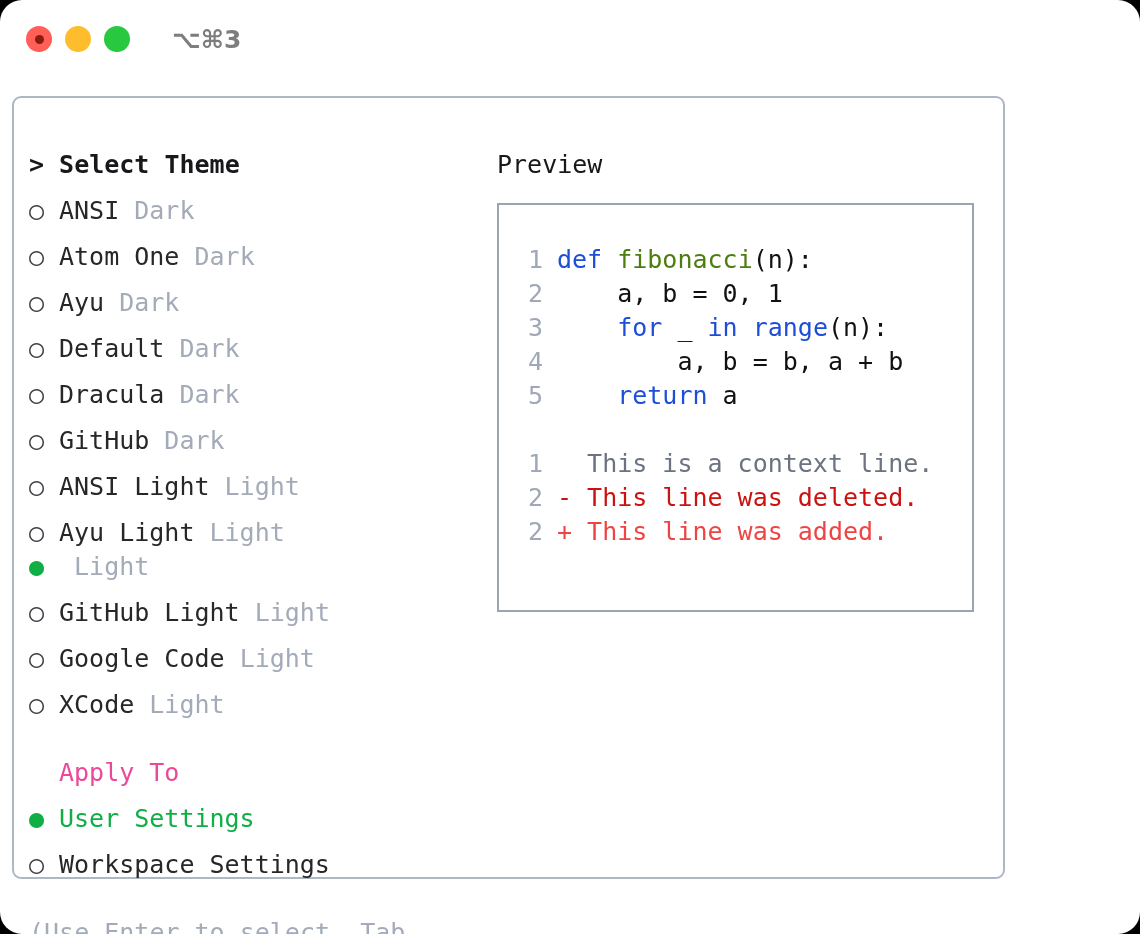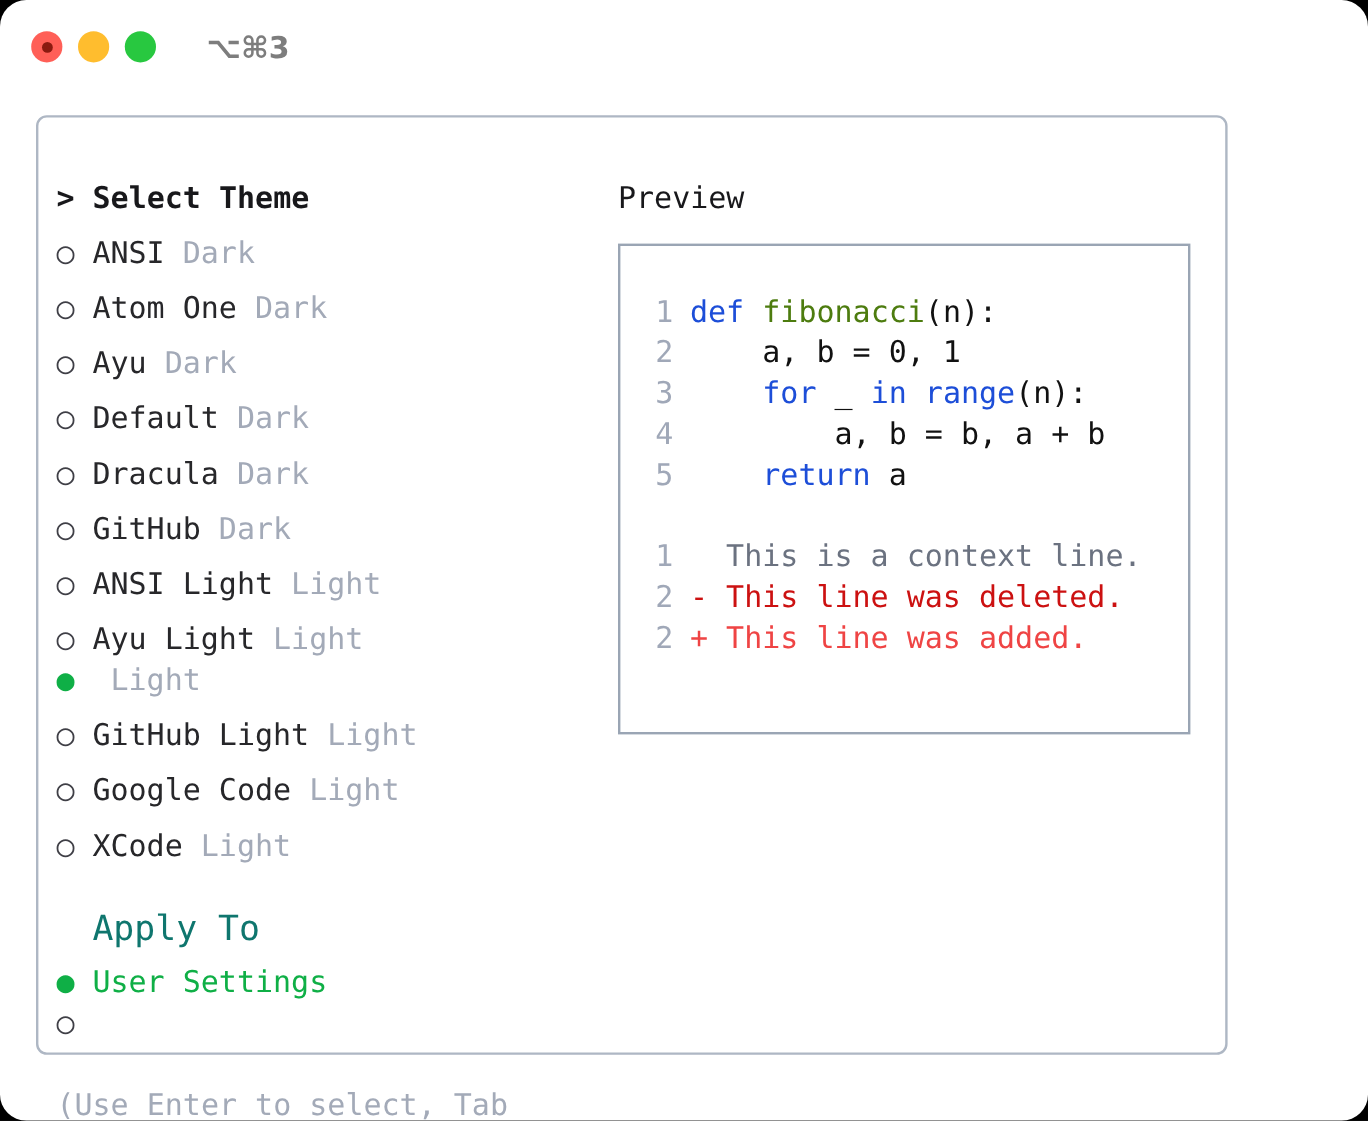"> Select Theme" .panel { left: 30px -> 12px }
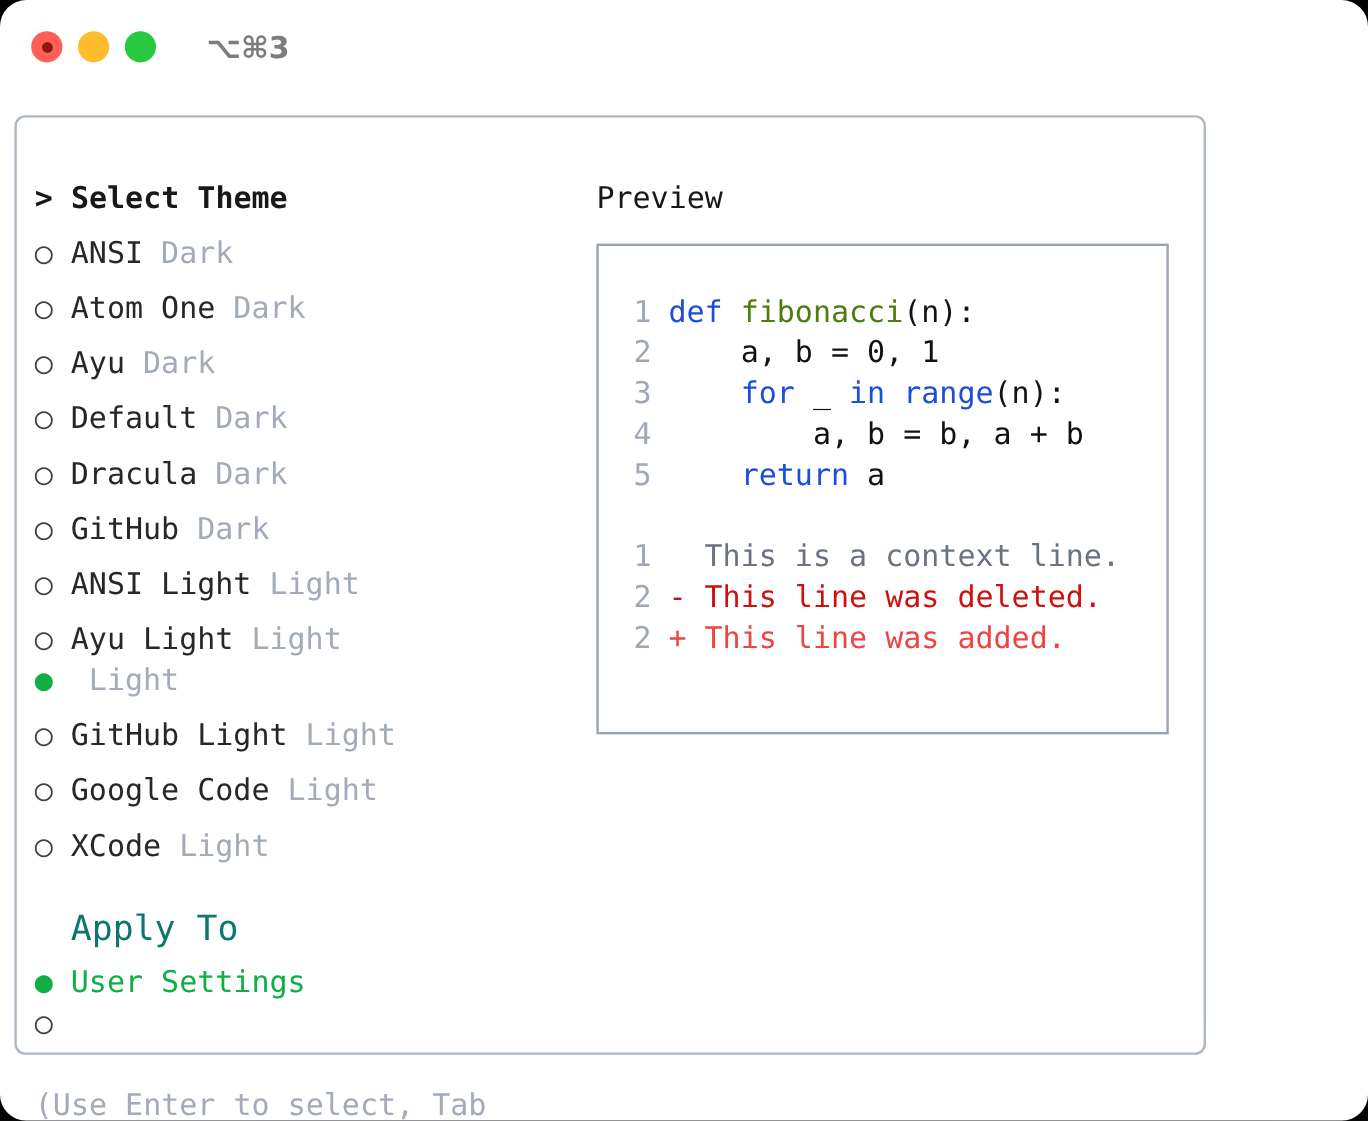"Apply To" .subheading { color: #0f766e -> #ec4899; font-size: 29px -> 25px }
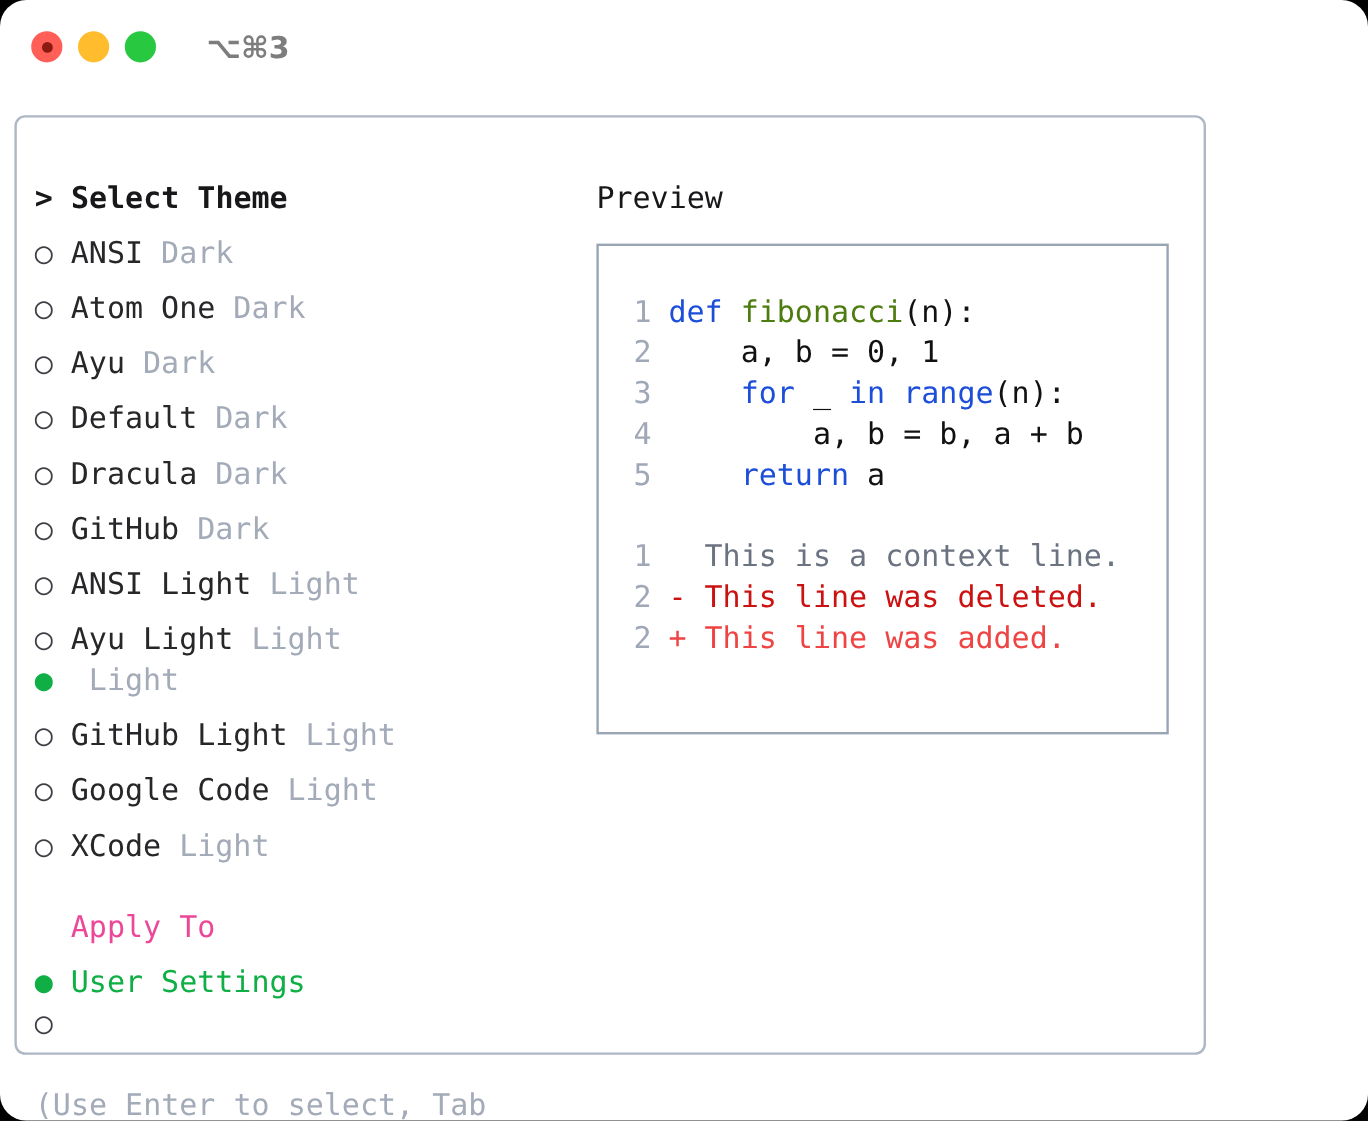"Workspace Settings" span.name { html: none -> <span>Workspace Settings</span> }
